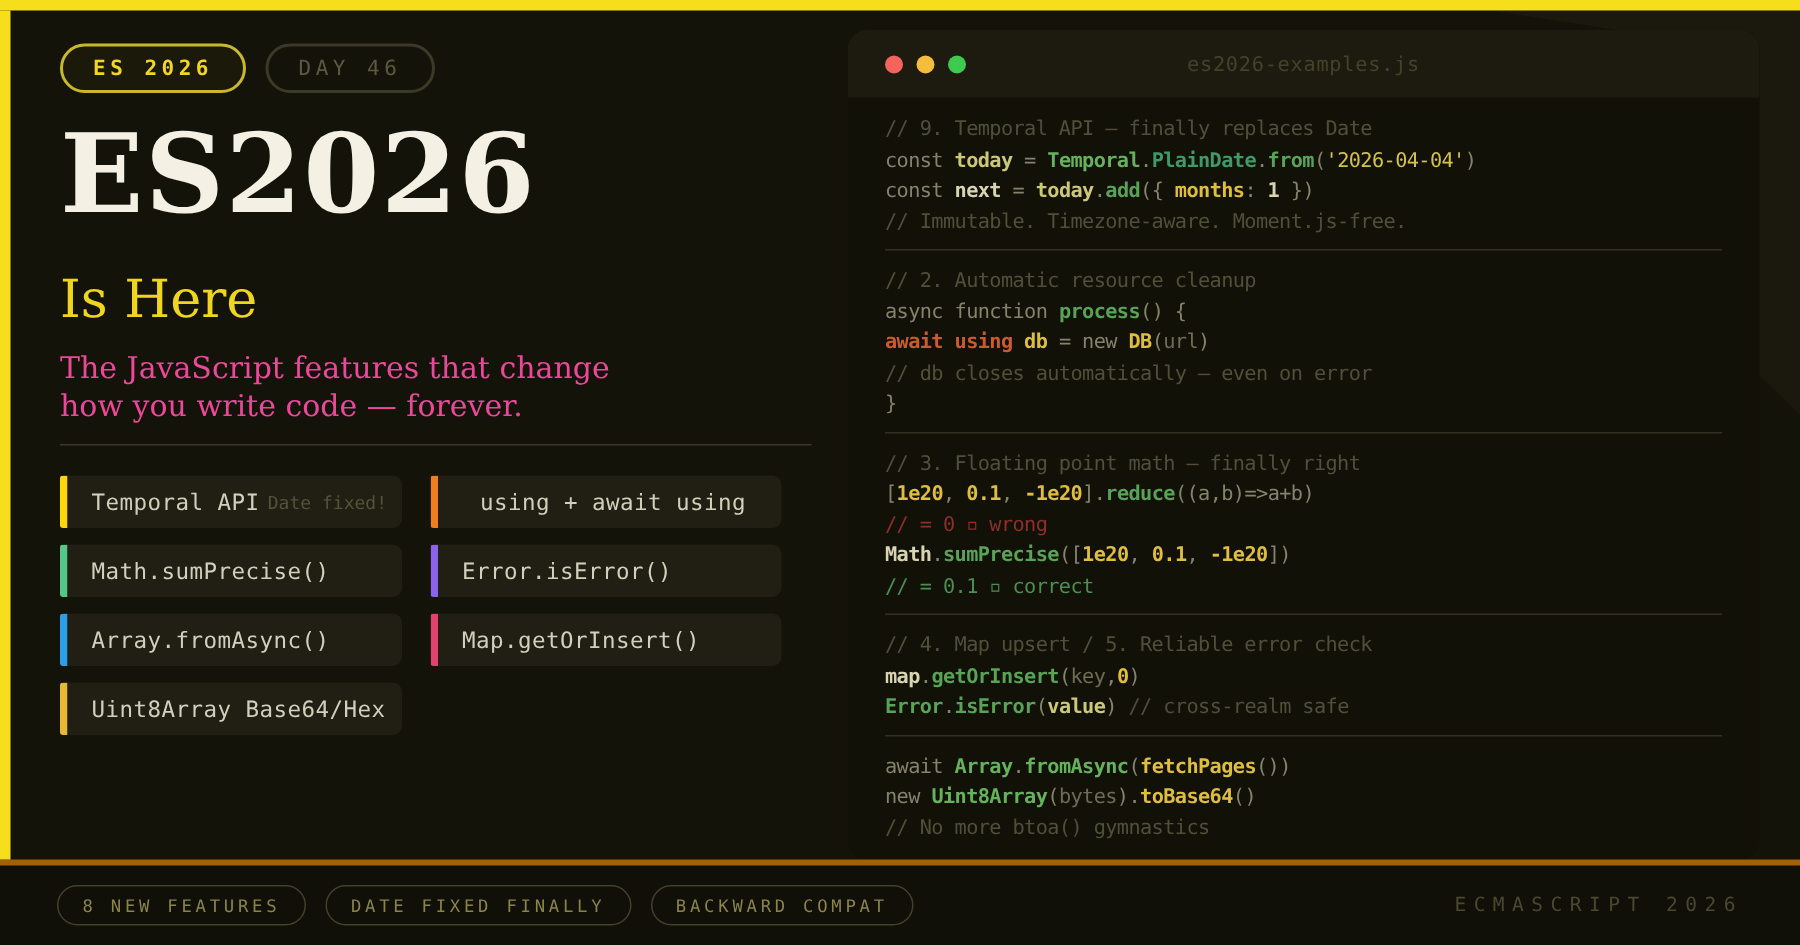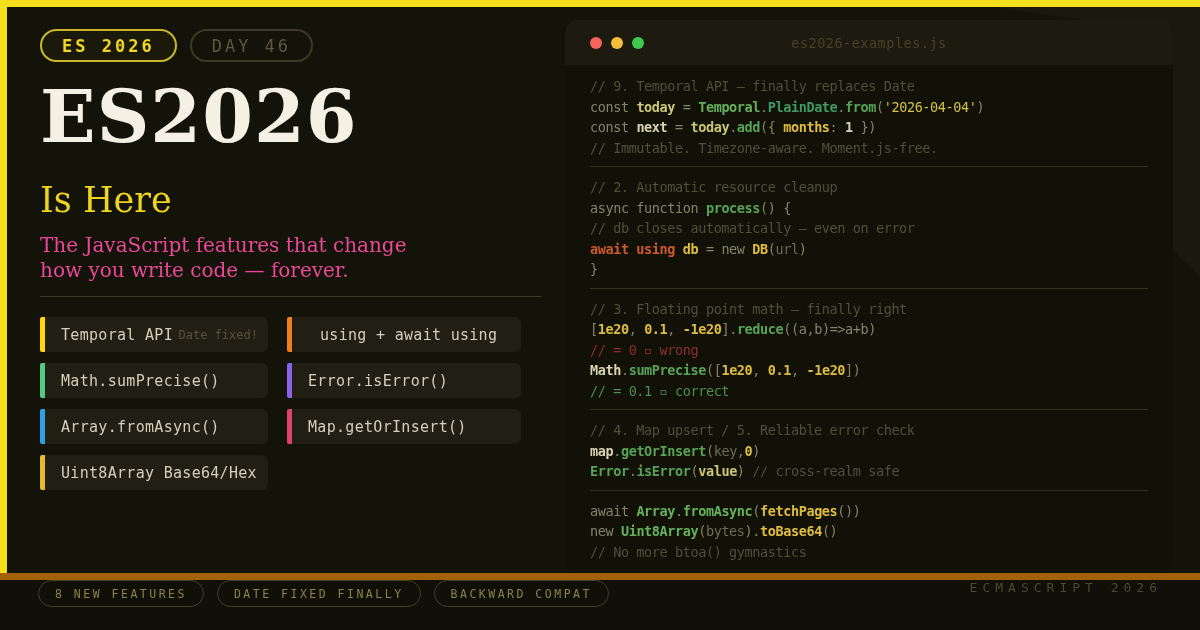"ES 2026" .pill { font-size: 17px -> 14px }
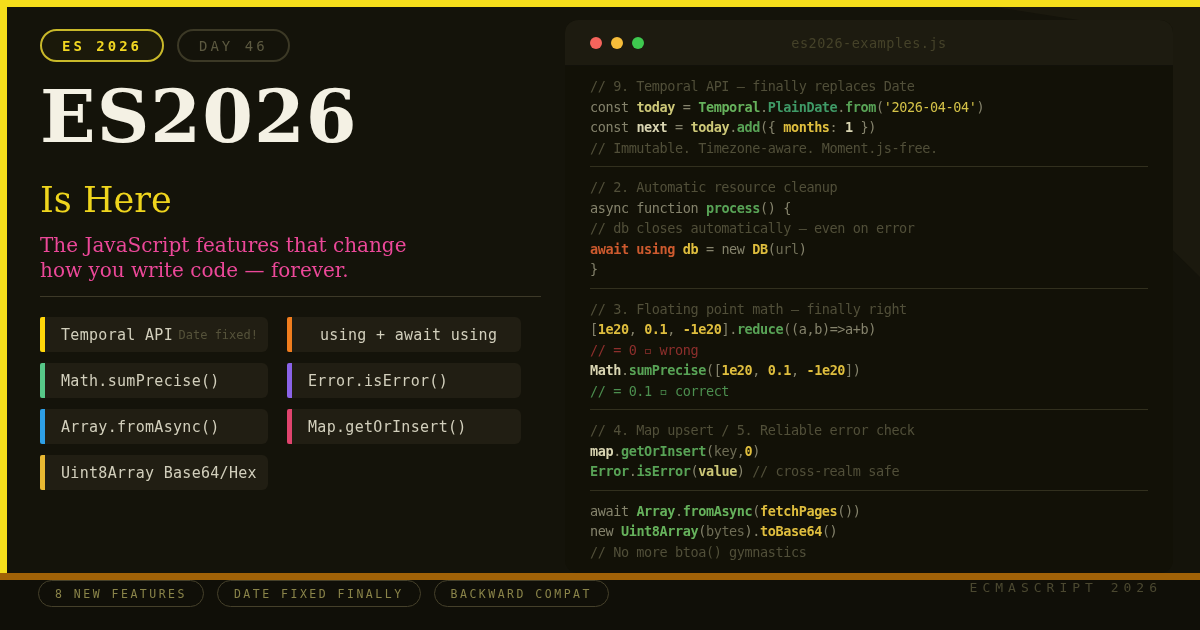"// db closes automatically —" div.code-line { order: before "await using db = new" -> after "await using db = new" }
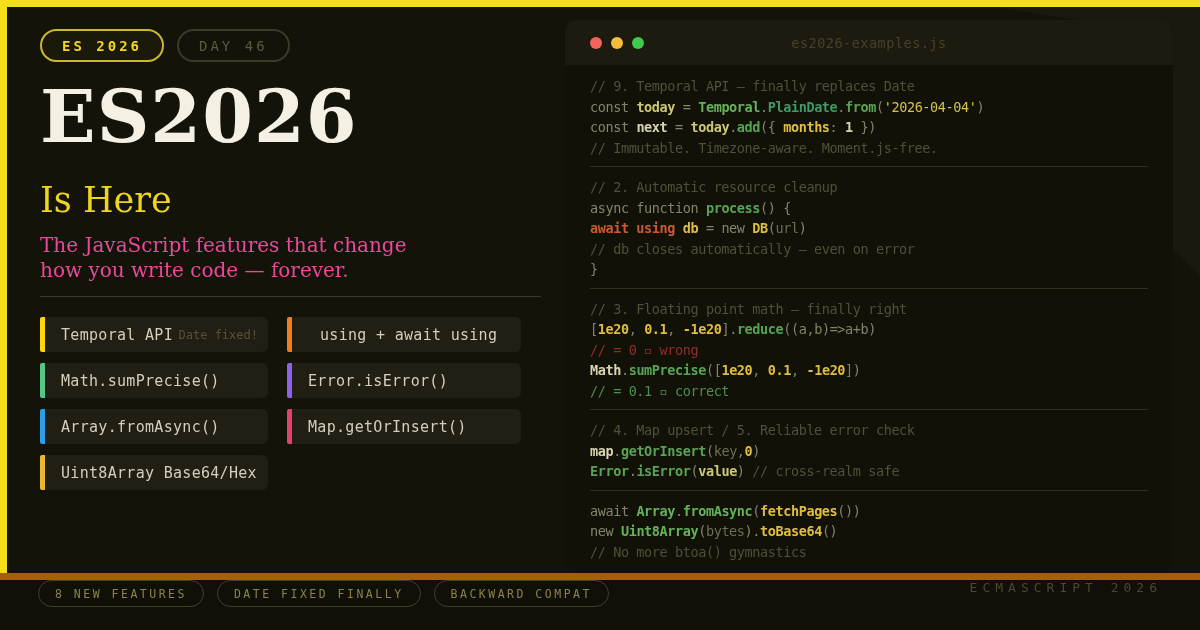"8 NEW FEATURES" .footer { align-items: none -> center; border-top: 7px solid #a16207 -> 4px solid #a16207 }
